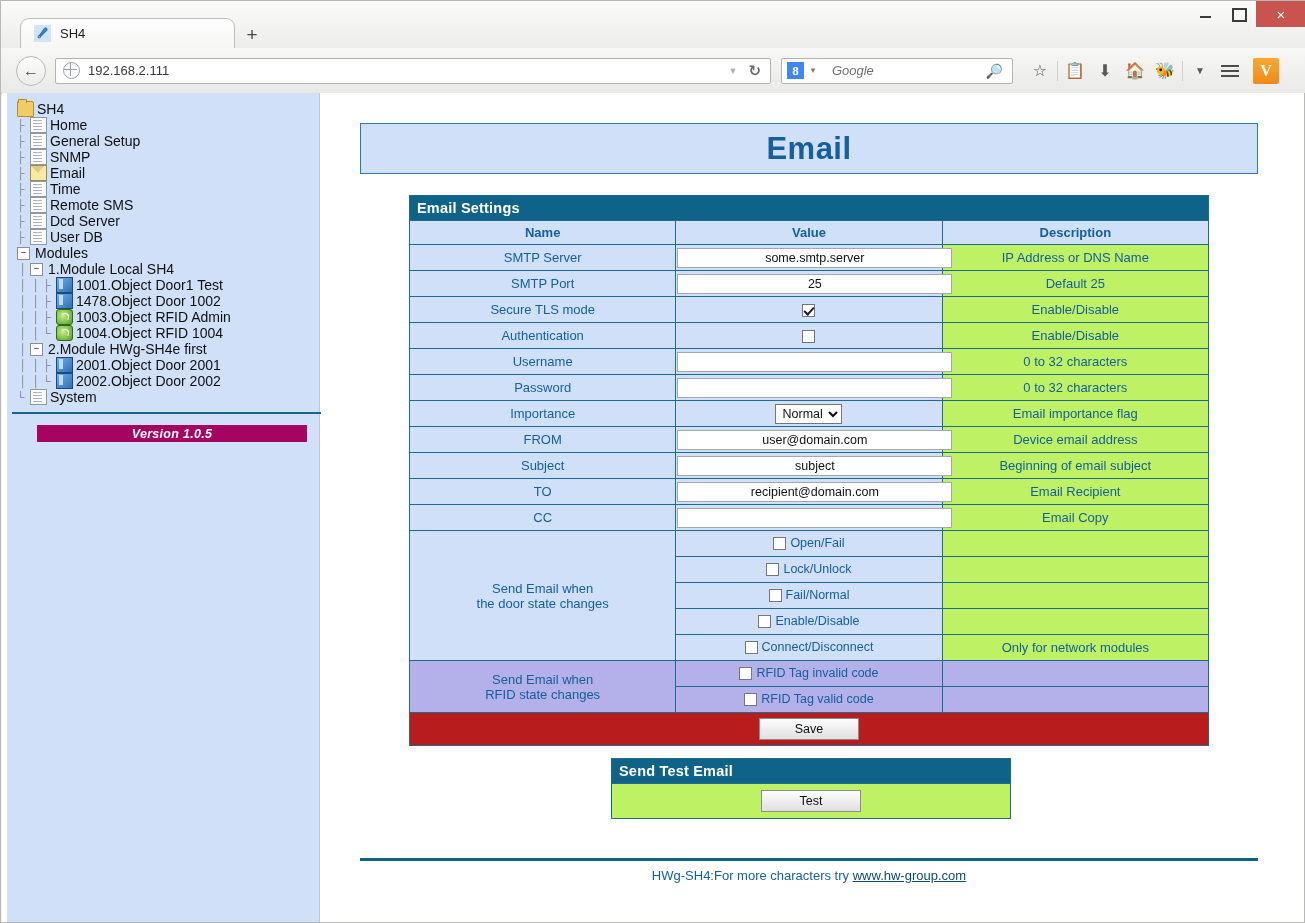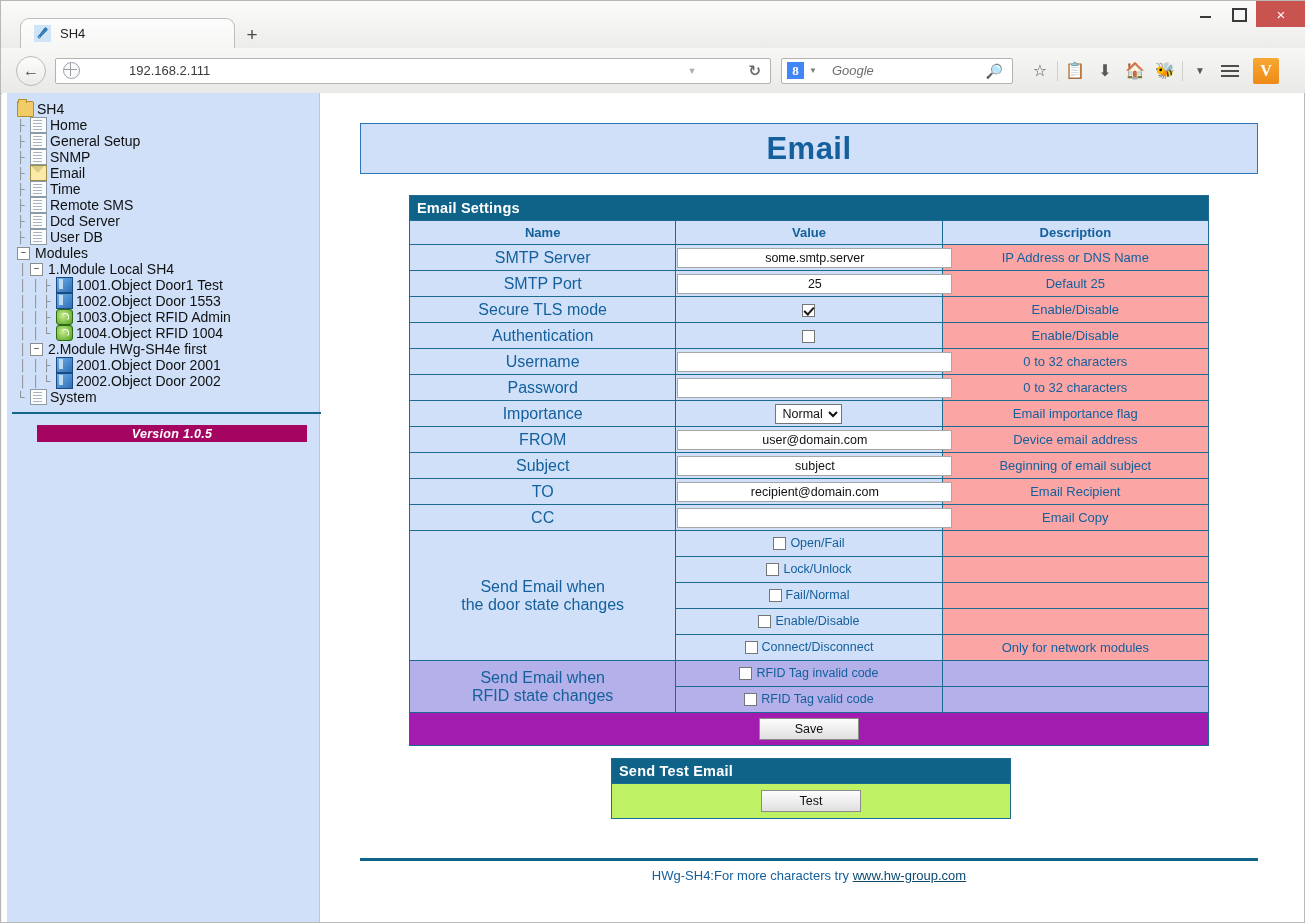"192.168.2.111" .urlbar { gap: 41px -> none }
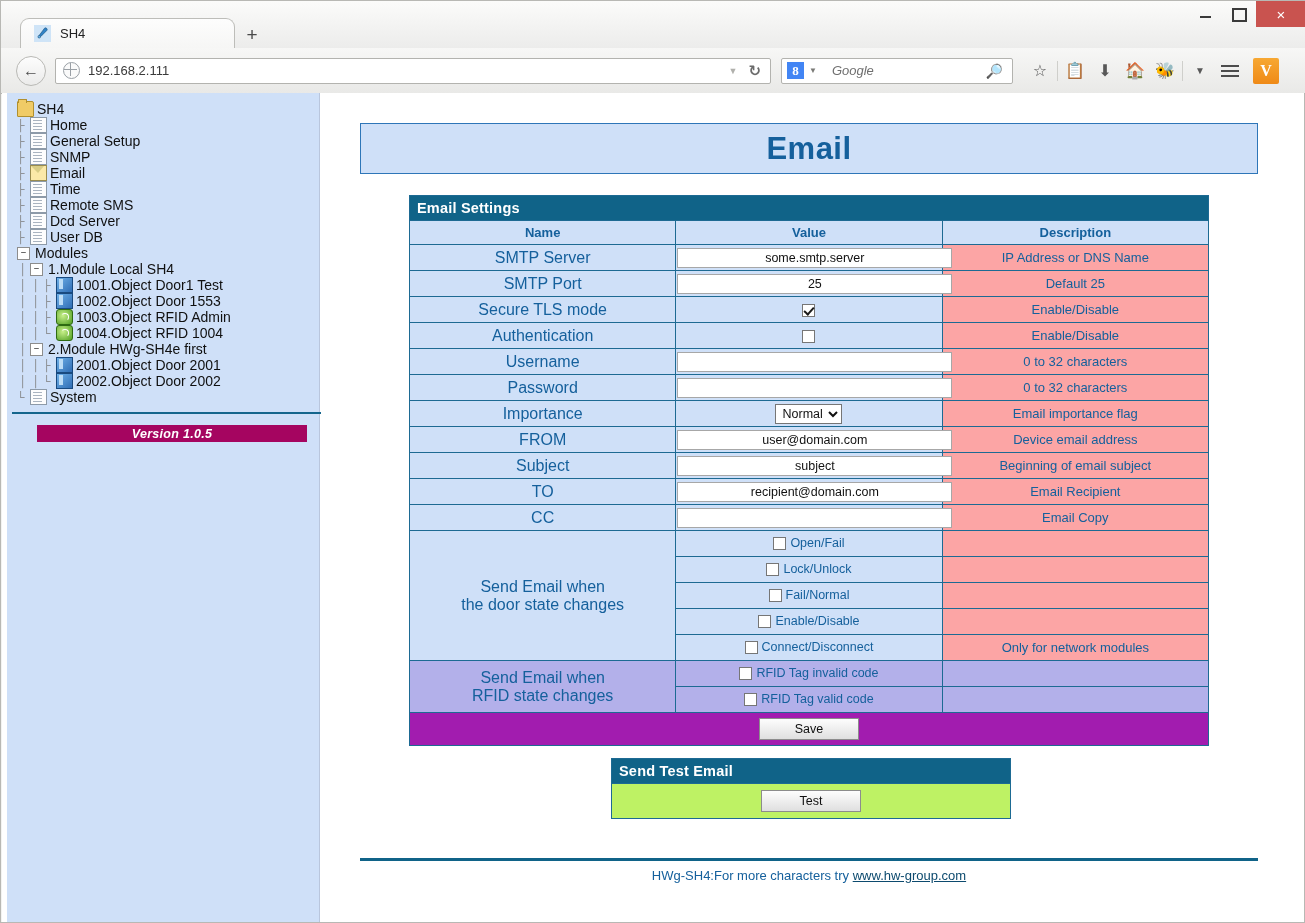"SMTP Server" .cell-name { font-size: 16px -> 13px }
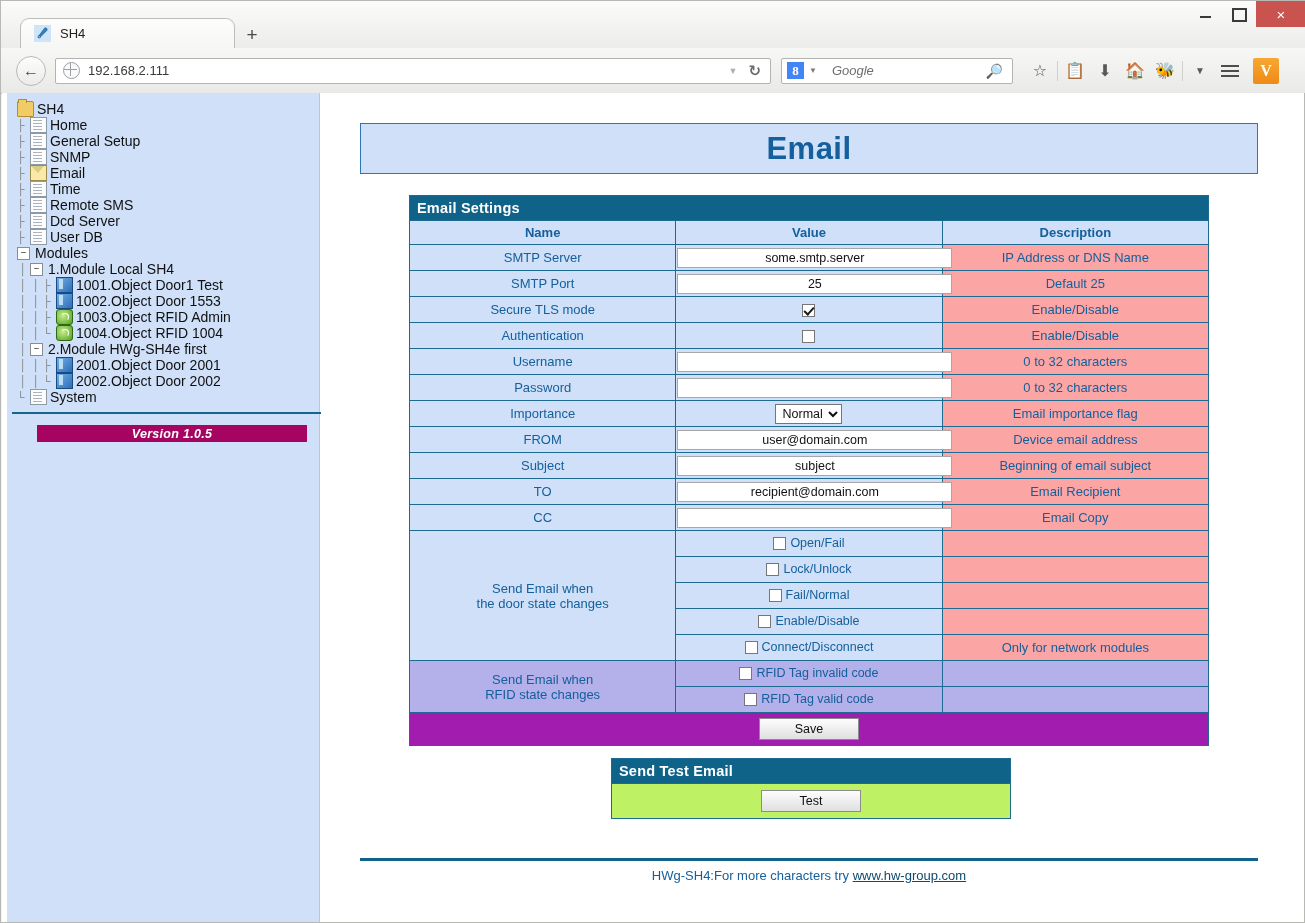"IP Address or DNS Name" .cell-desc { background: #fca5a5 -> #bef264 }
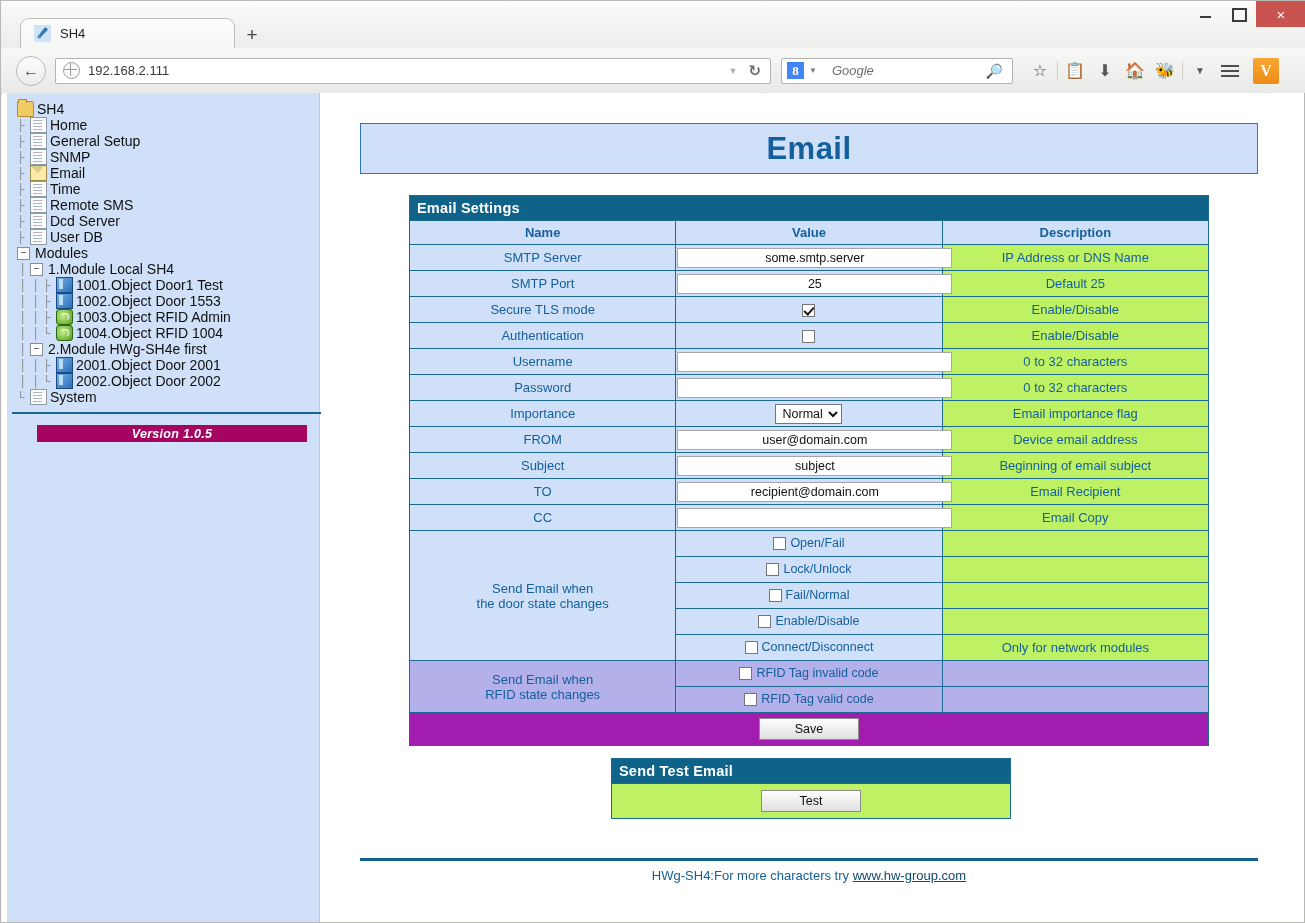"1002.Object Door 1553" span.tlabel { text: 1002.Object Door 1553 -> 1478.Object Door 1002 }
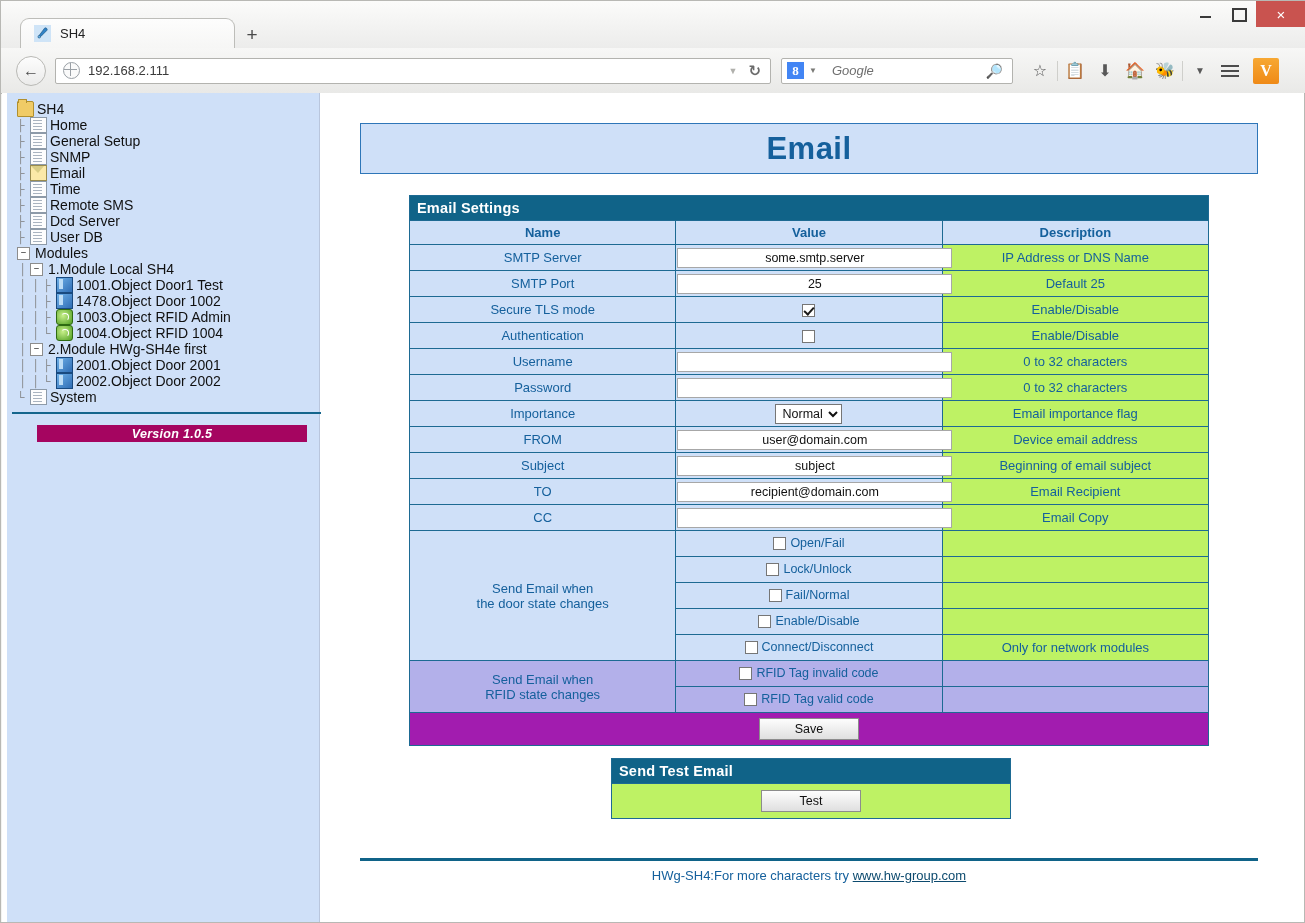"Save" .saverow td { background: #a21caf -> #b91c1c }
